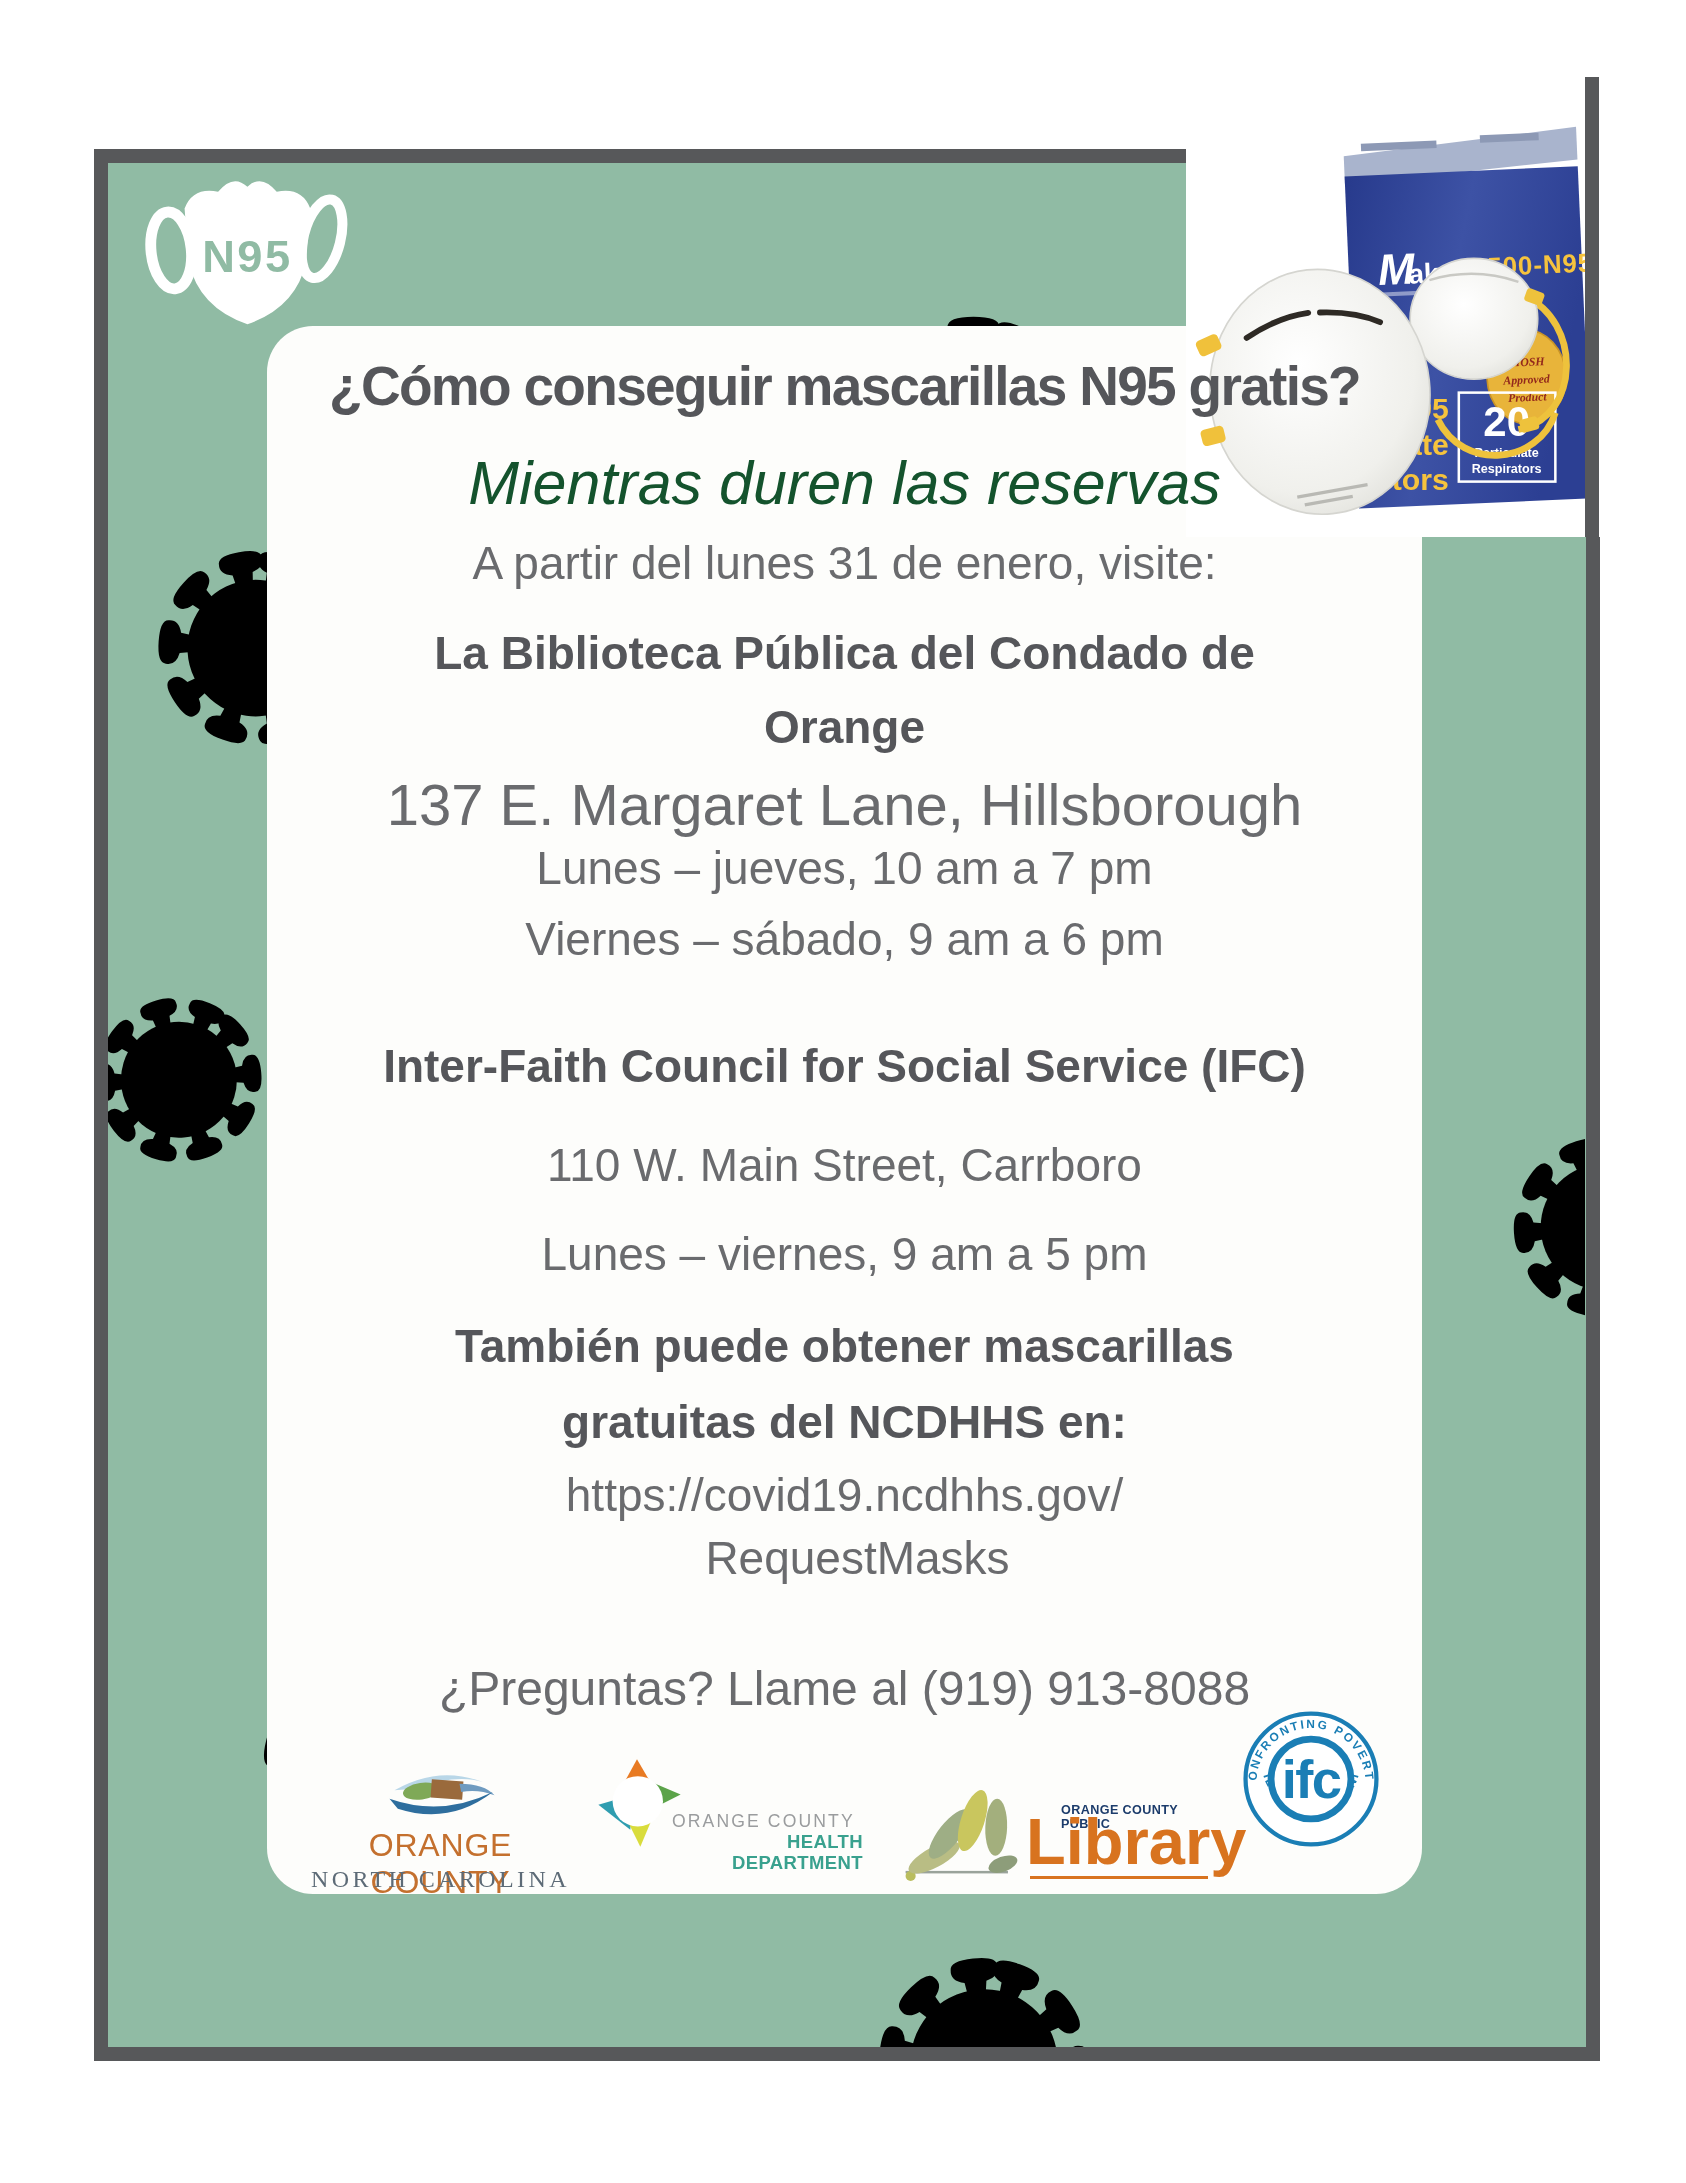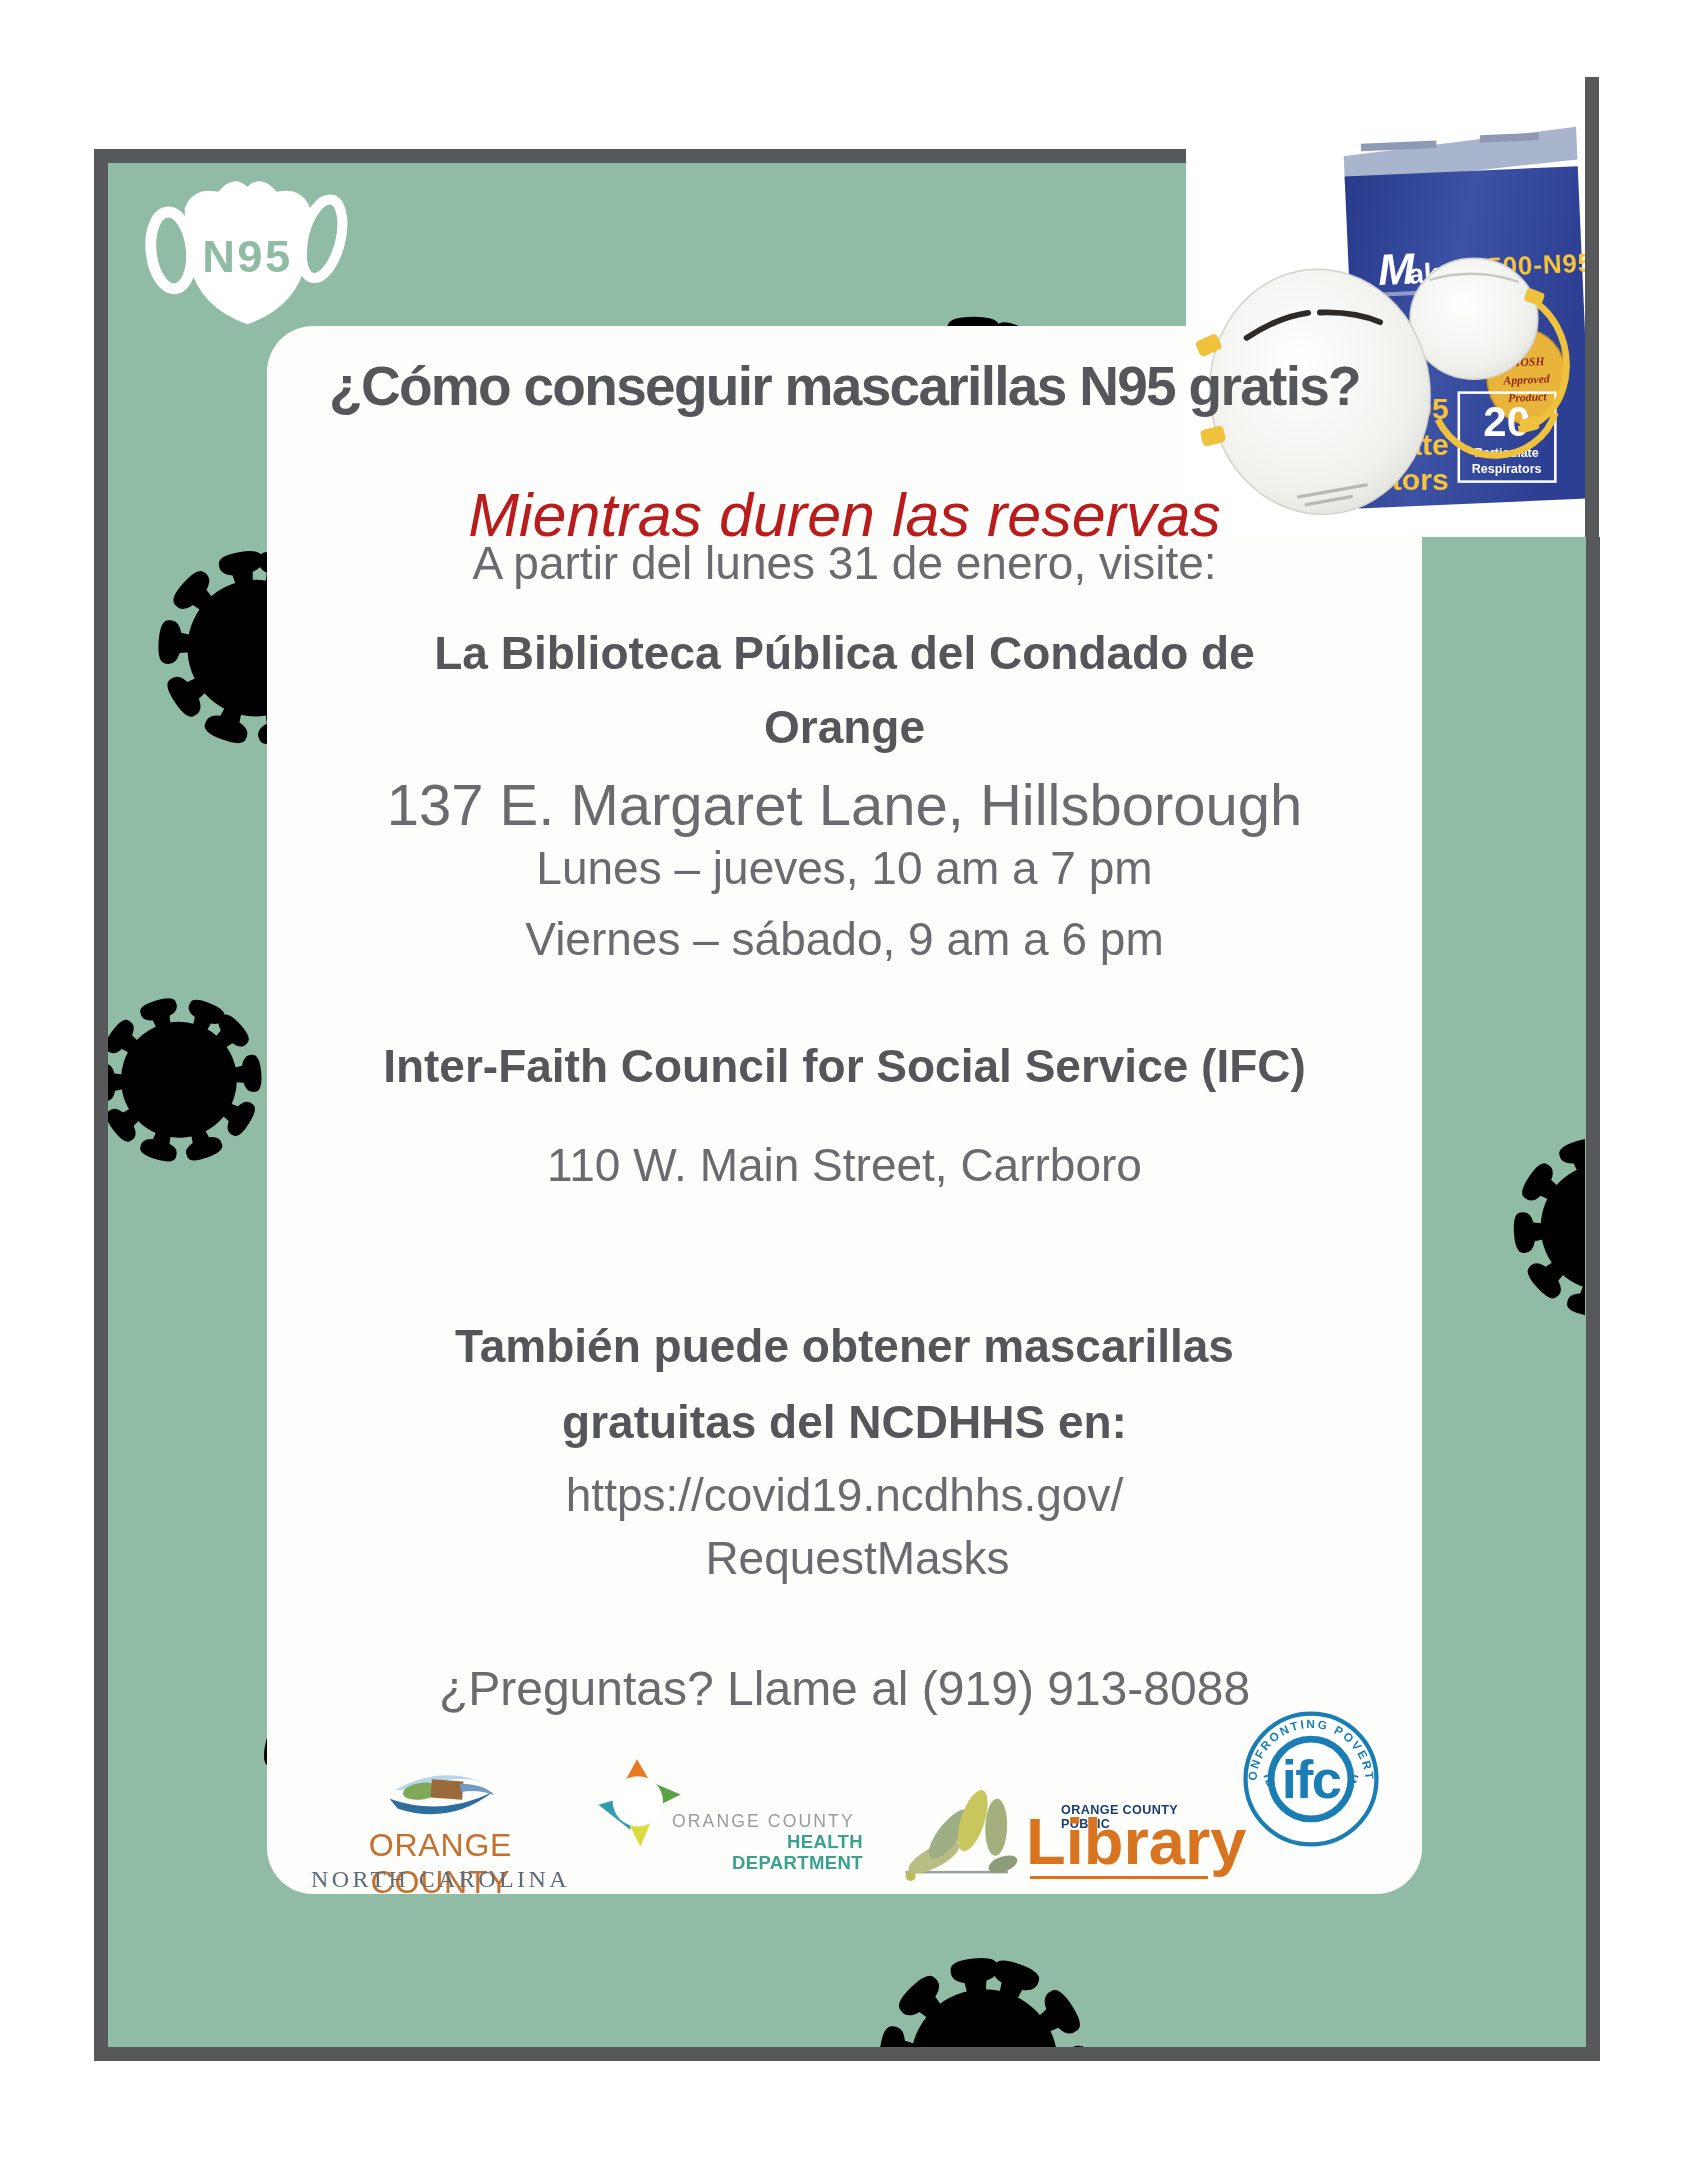"Mientras duren las reservas" .t-sub { color: #b91c1c -> #14532d; margin-top: 32px -> none }
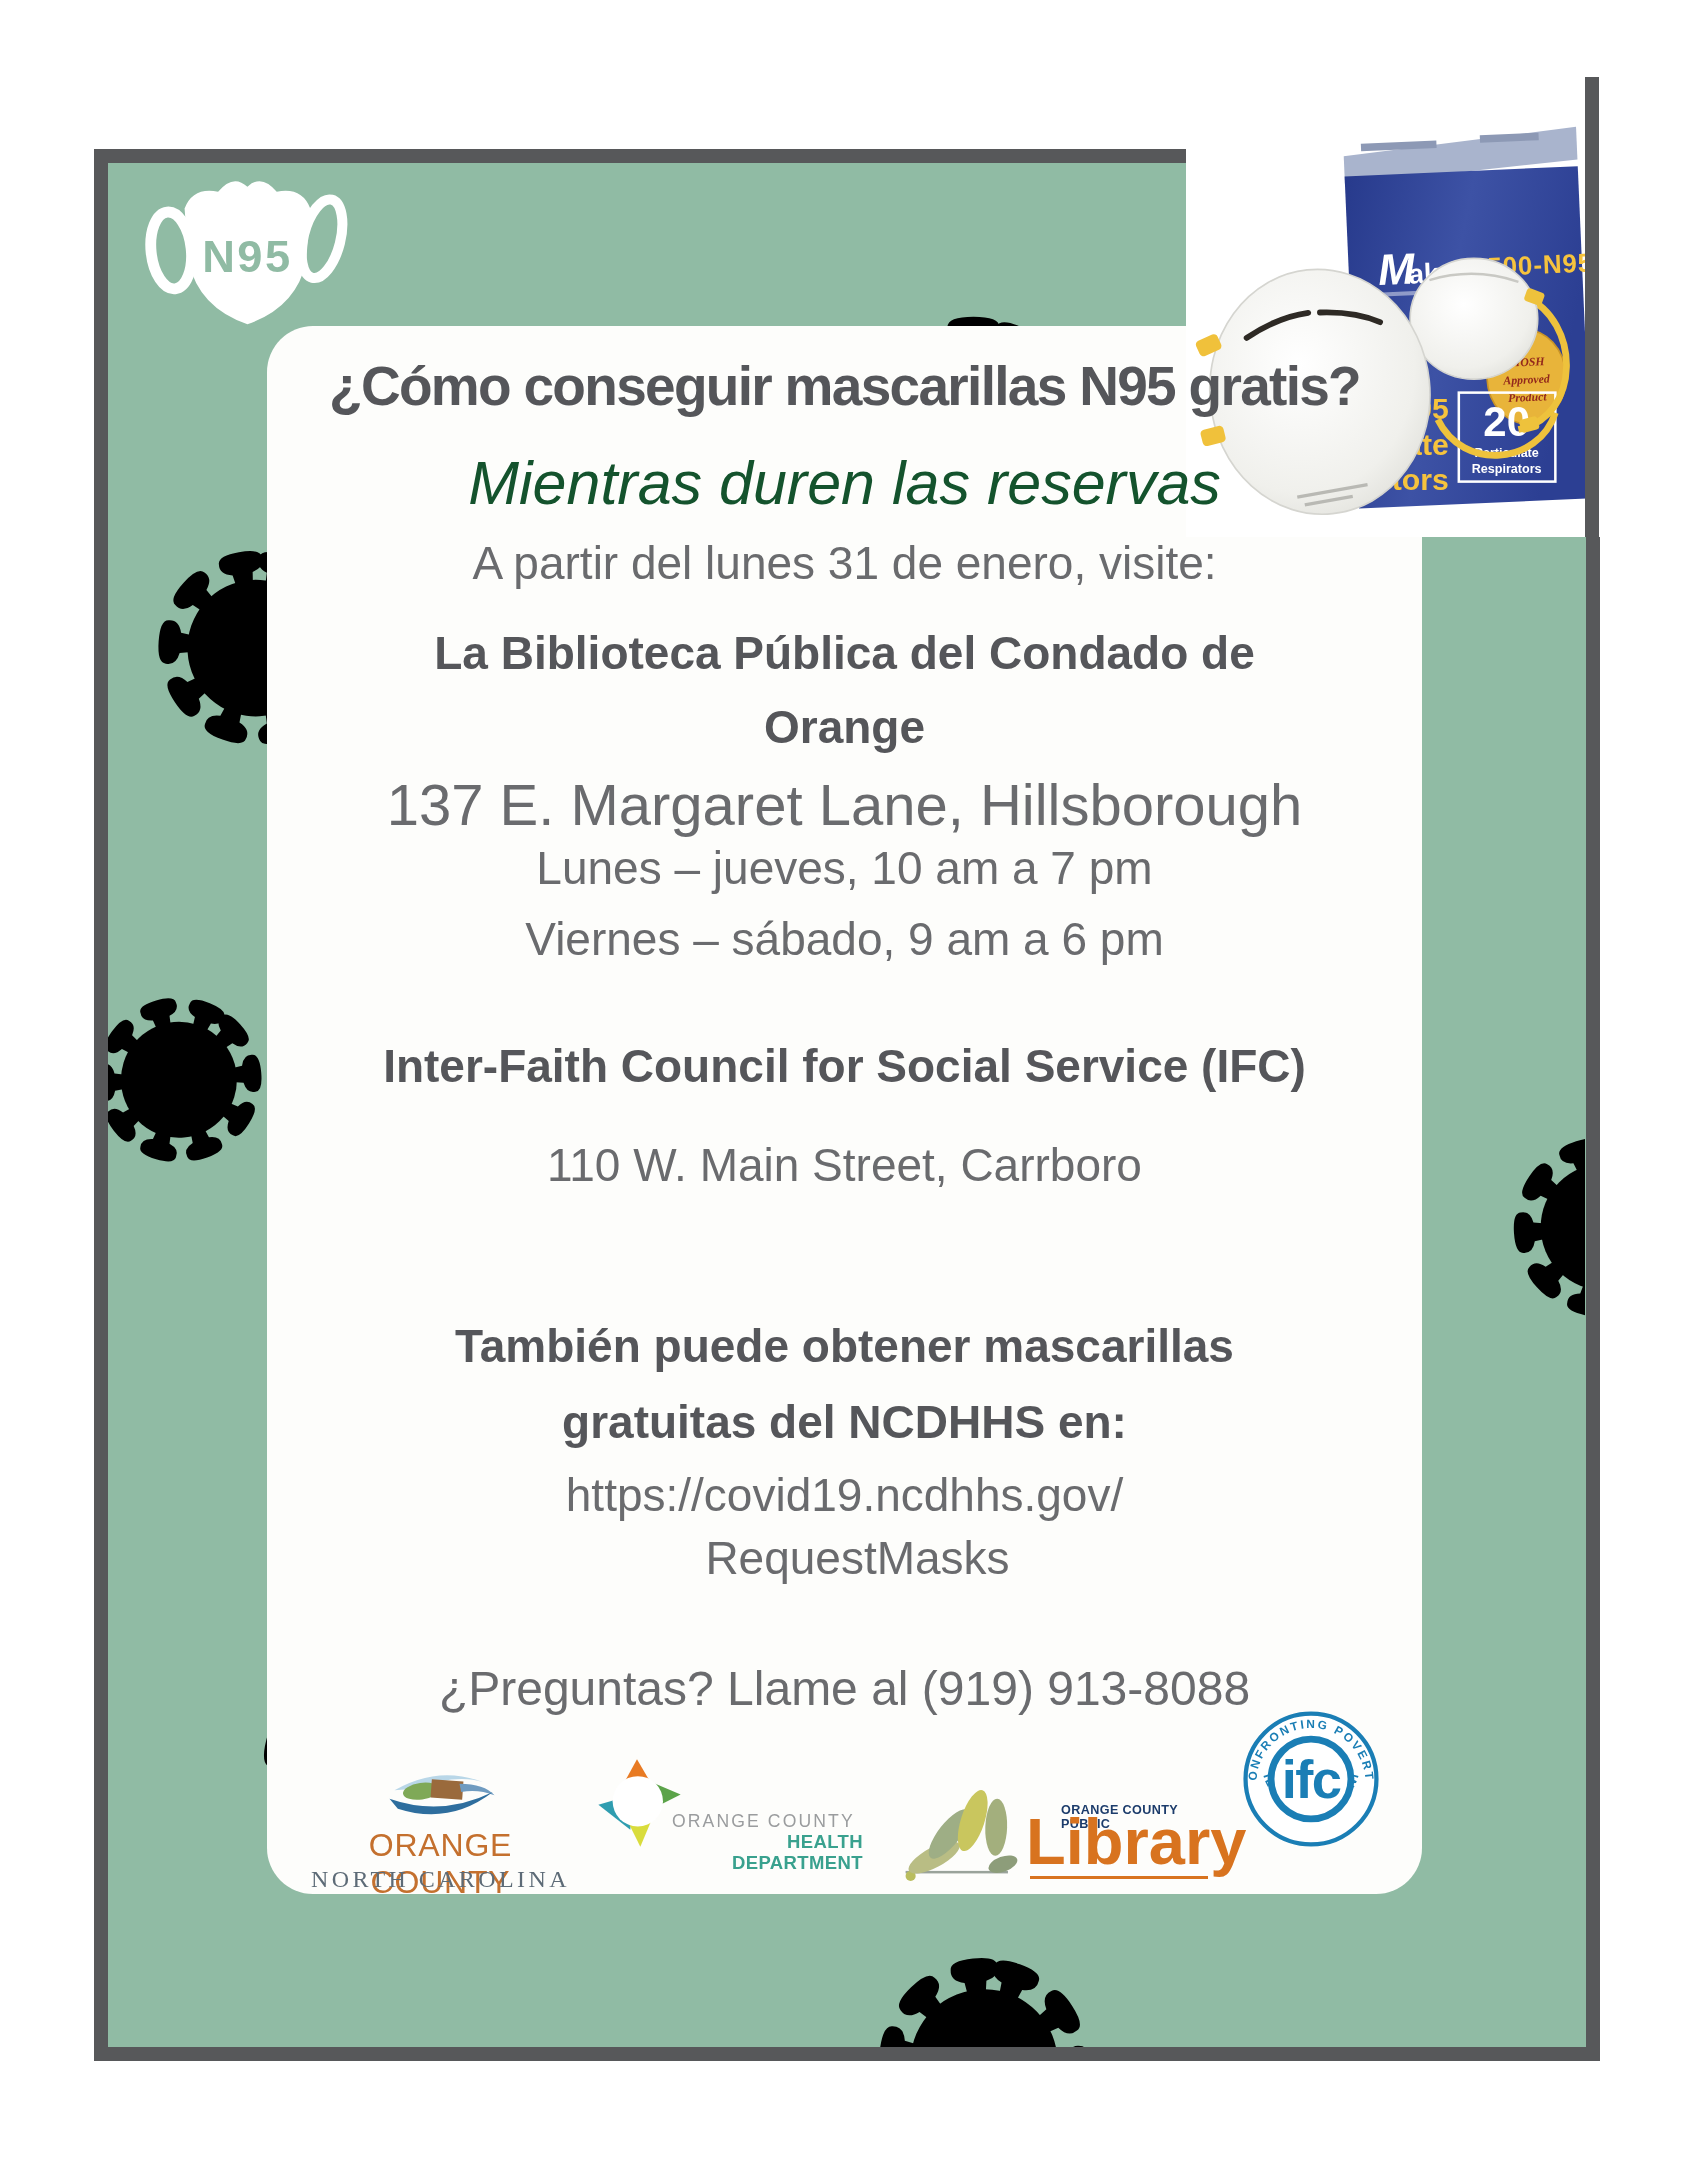"Lunes – viernes, 9 am" div.line { html: none -> <div>Lunes – viernes, 9 am a 5 pm</div> }
